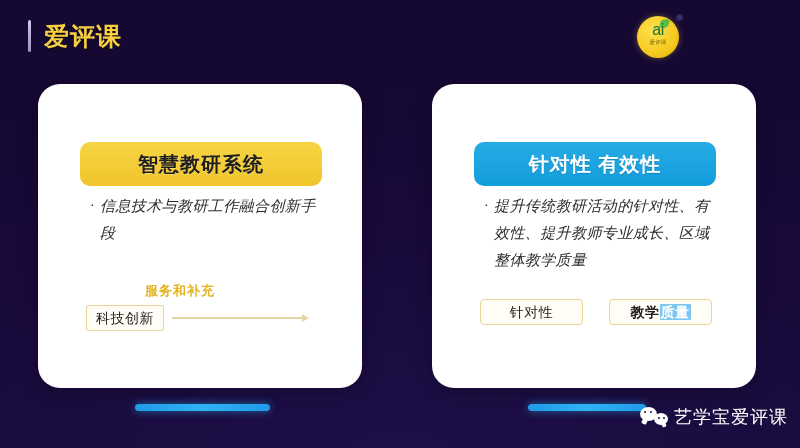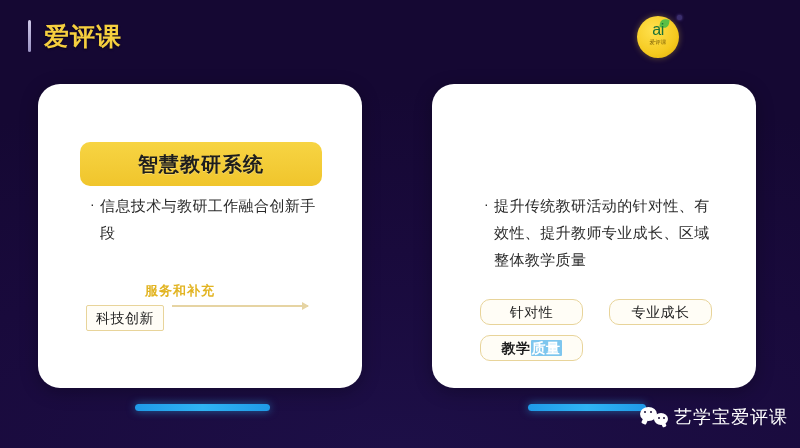"针对性 有效性" div.badge { html: none -> <div>针对性 有效性</div> }
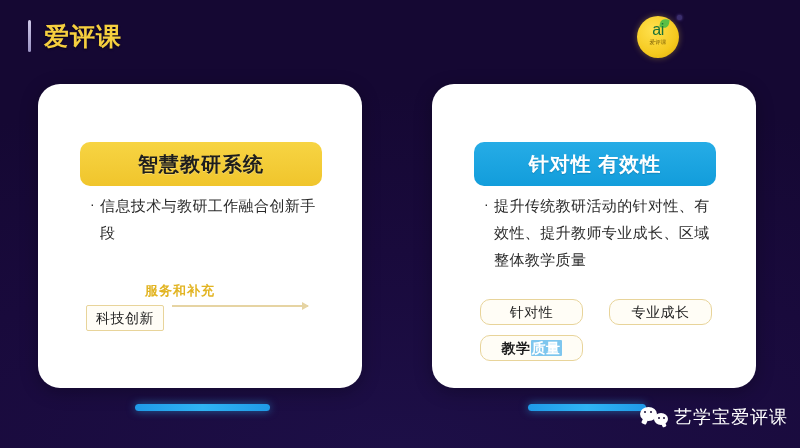"信息技术与教研工作融合创新手段" .bullet-text { font-style: none -> italic }
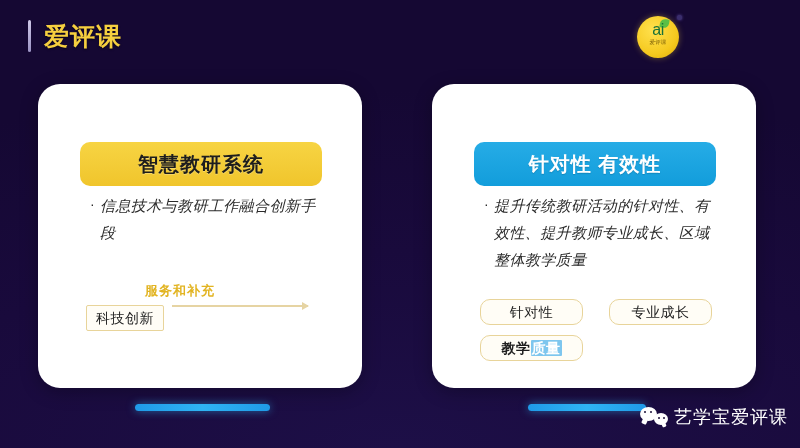"科技创新" .flow-row { align-items: flex-start -> center }
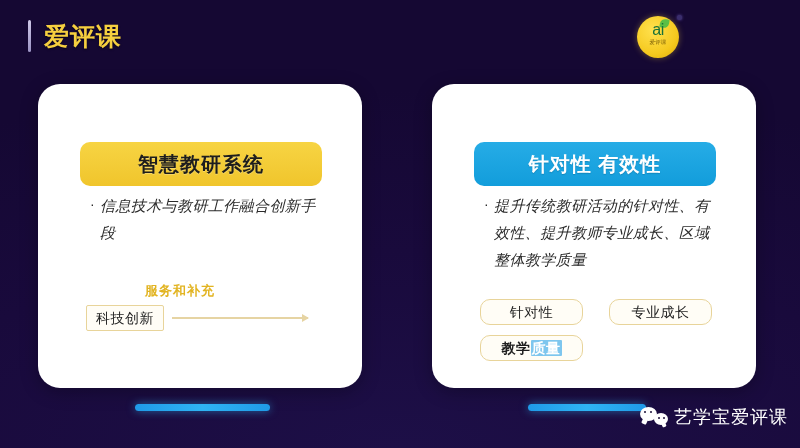"针对性" .tag { border-radius: 10px -> 4px }
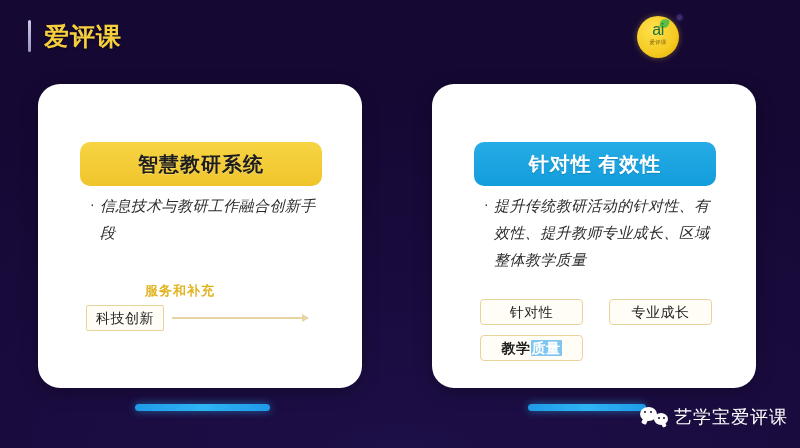"专业成长" div.tag { html: <div> <span>专业成长</span> </div> -> none }
